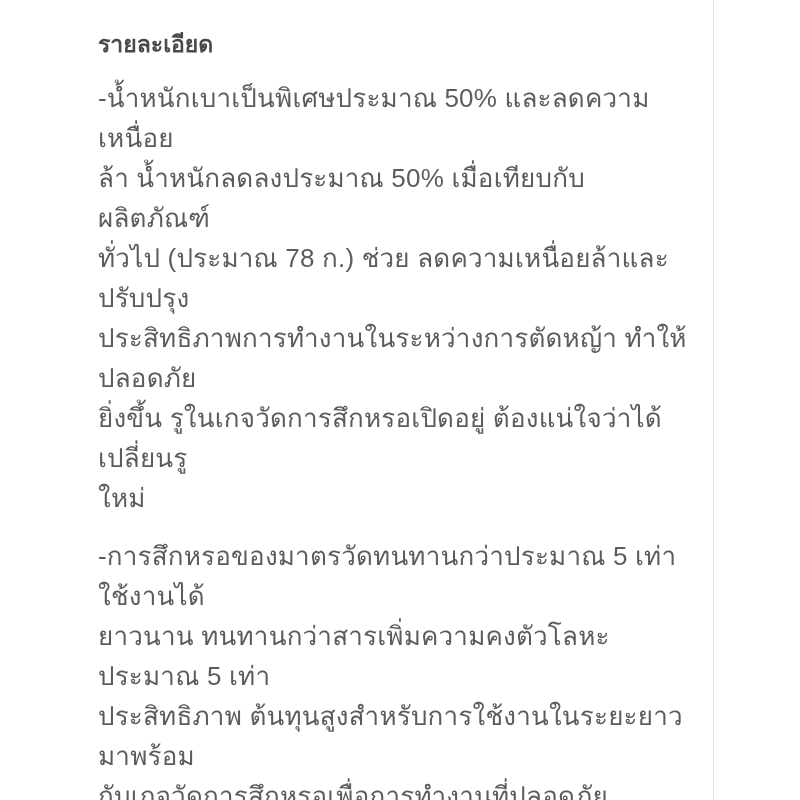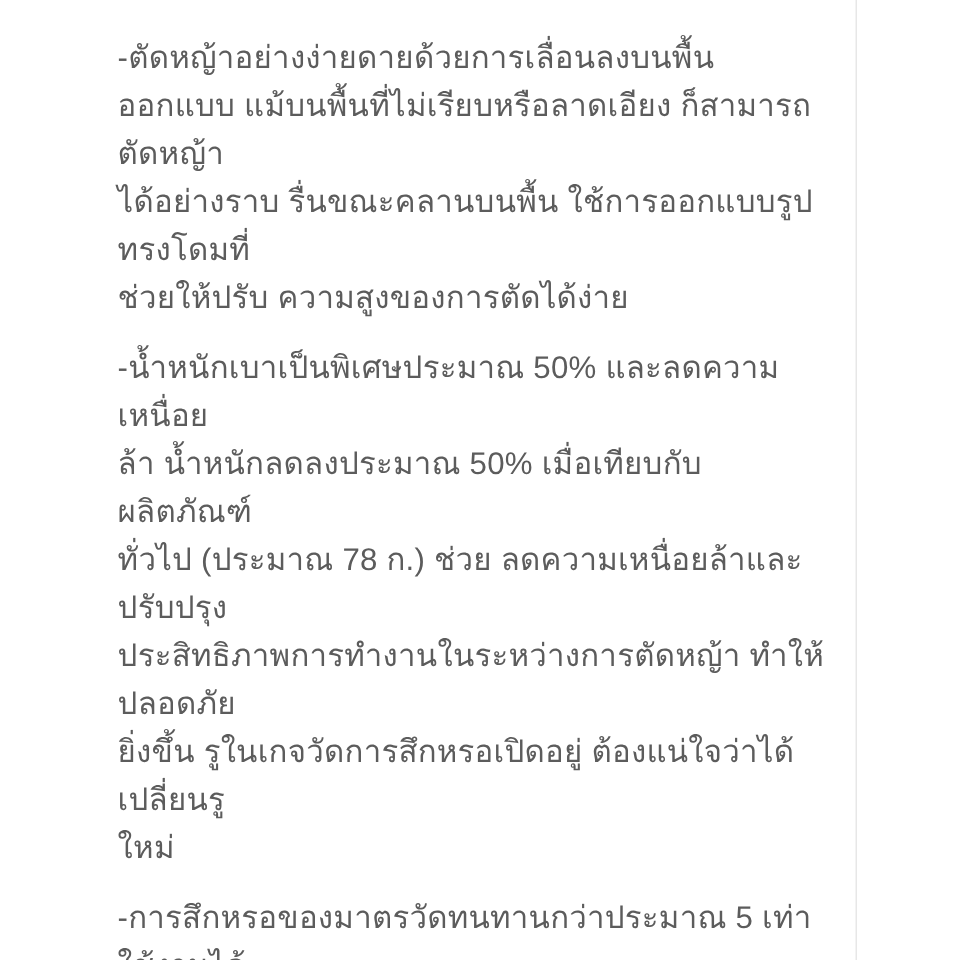"รายละเอียด" h1.page-title { html: none -> <h1>รายละเอียด</h1> }
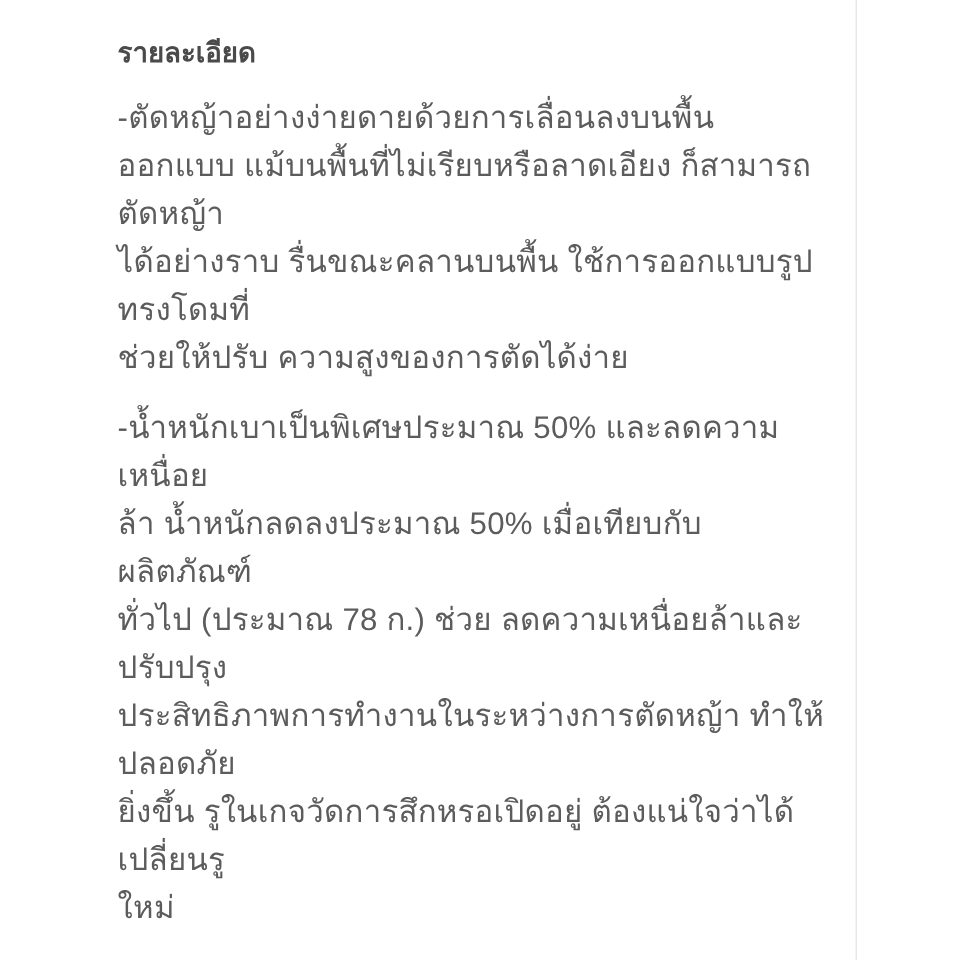"-ตัดหญ้าอย่างง่ายดายด้วยการเลื่อนลงบนพื้" p.para { html: <p>-ตัดหญ้าอย่างง่ายดายด้วยการเลื่อนลงบนพื้น ออกแบบ แม้บนพื้นที่ไม่เรียบหรือลาดเอียง ก็สามารถตัดหญ้า ได้อย่างราบ รื่นขณะคลานบนพื้น ใช้การออกแบบรูปทรงโดมที่ ช่วยให้ปรับ ความสูงของการตัดได้ง่าย</p> -> none }
